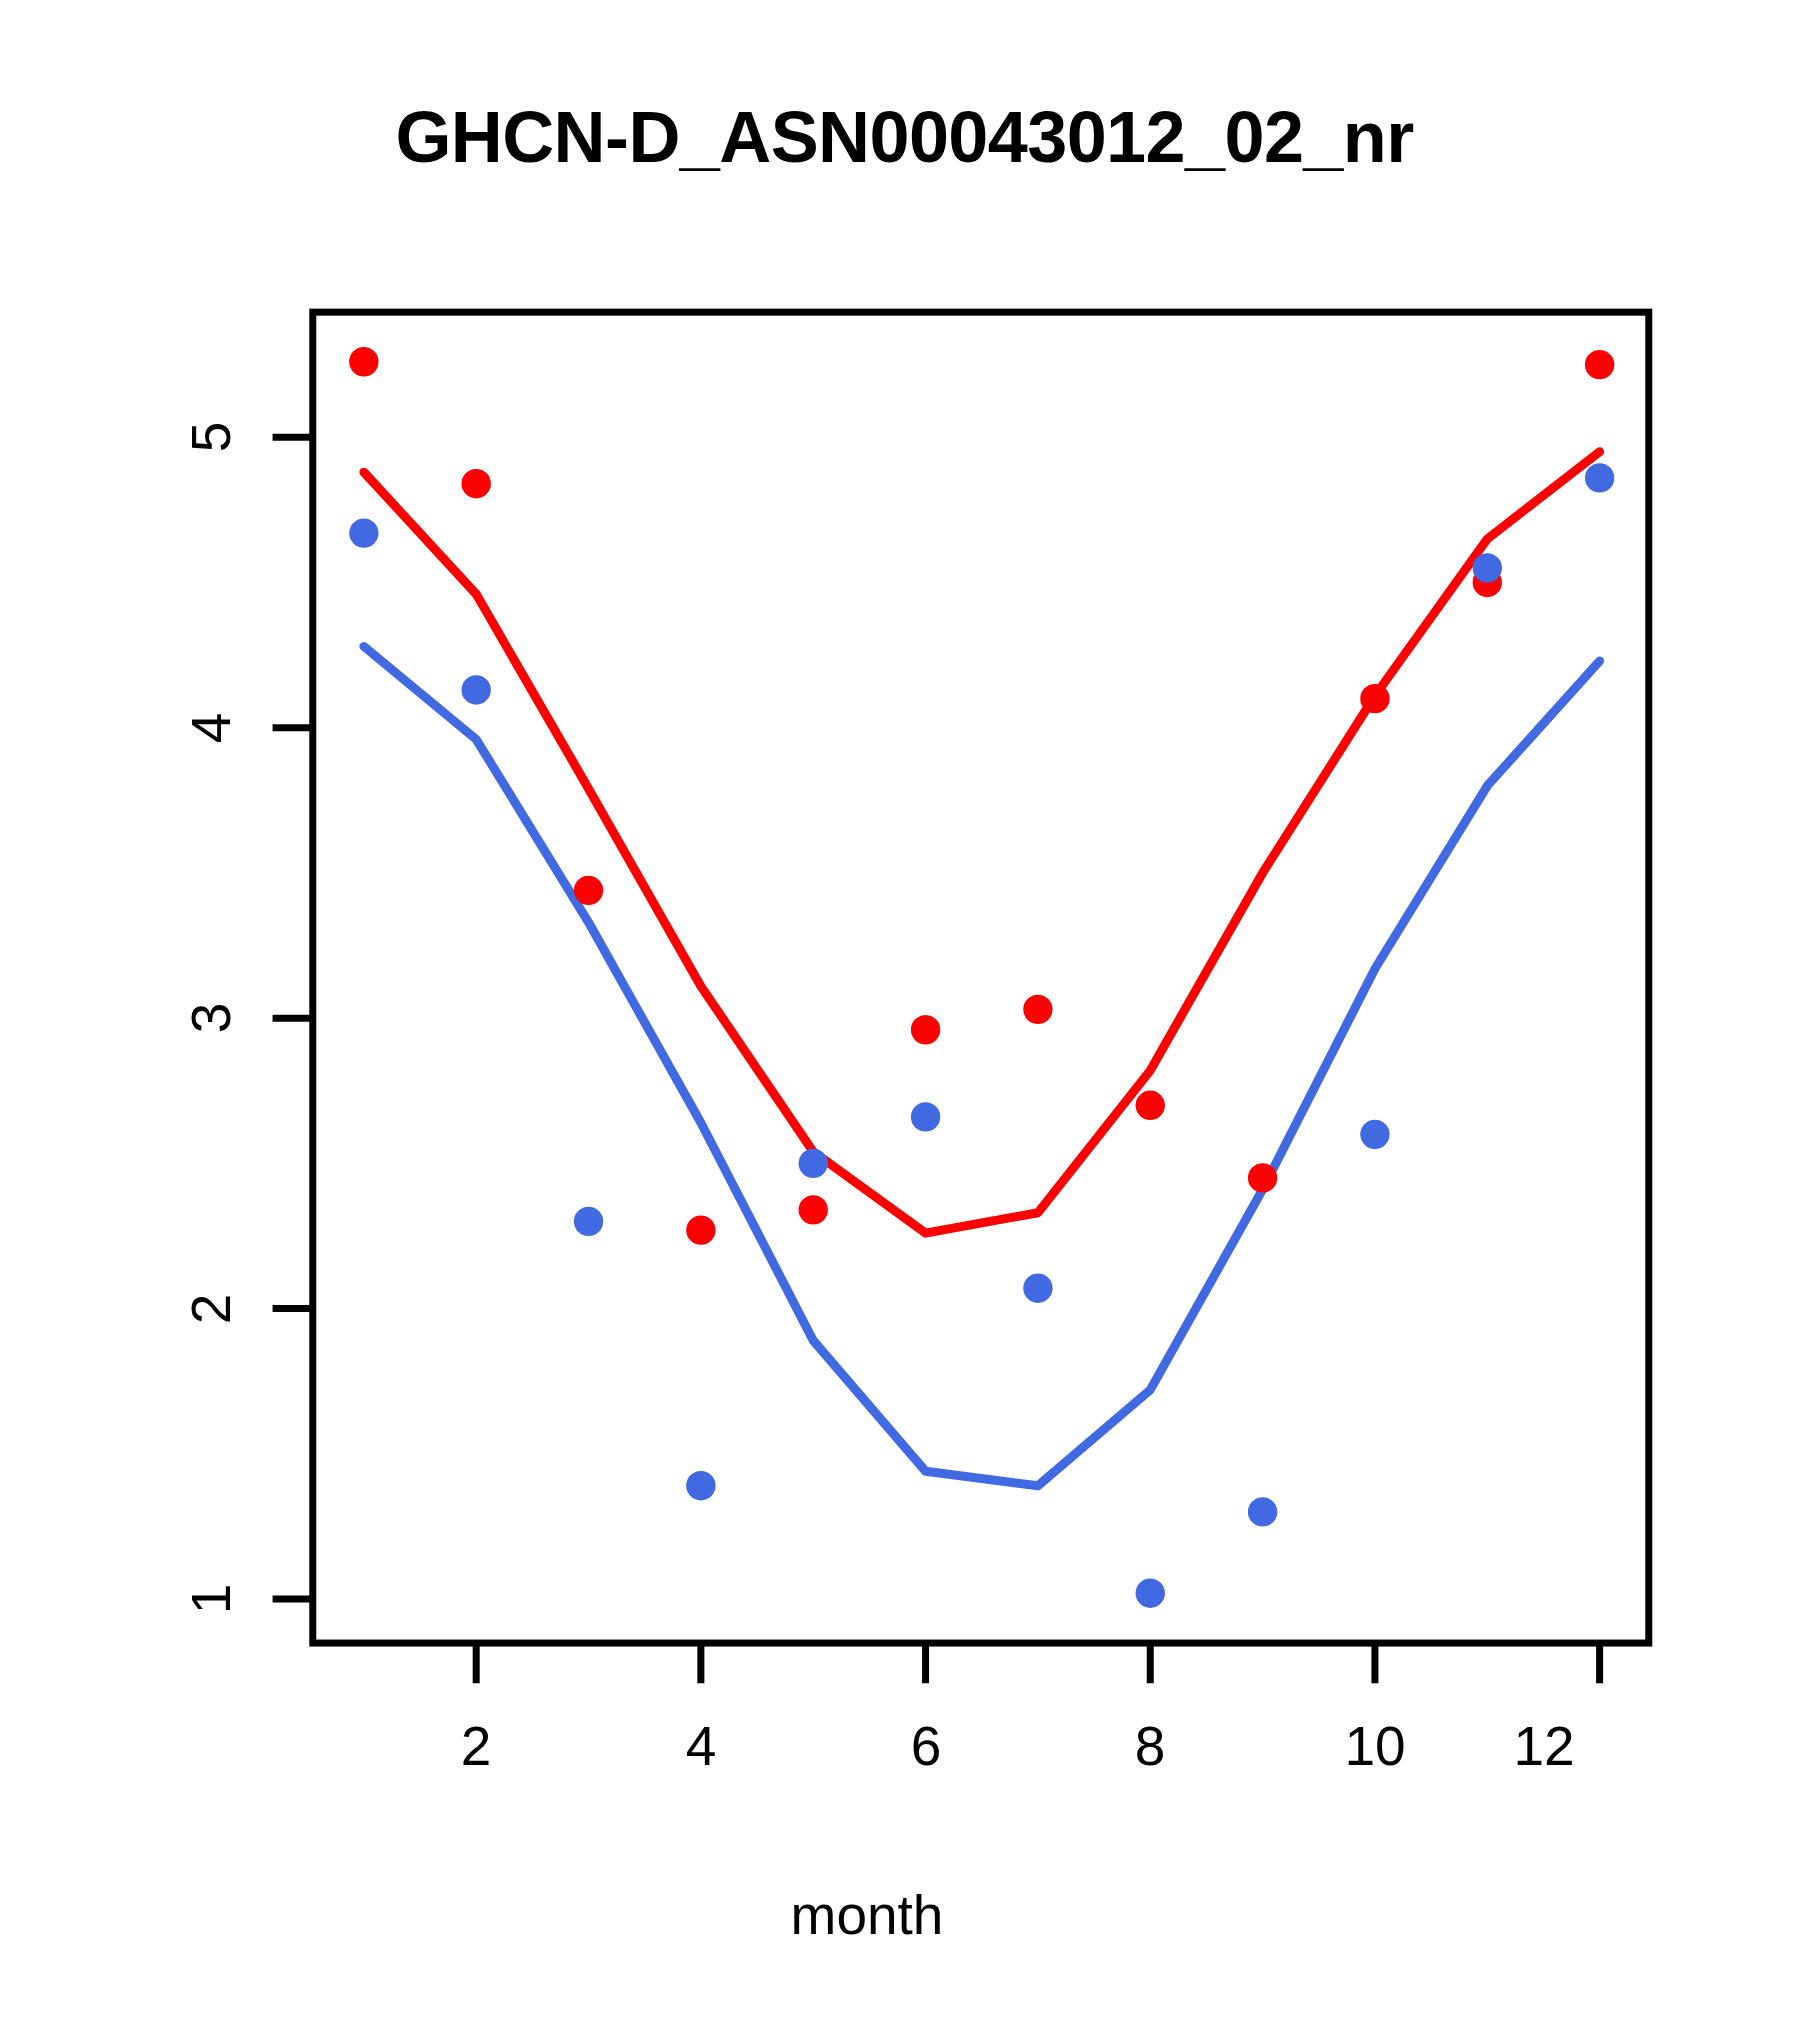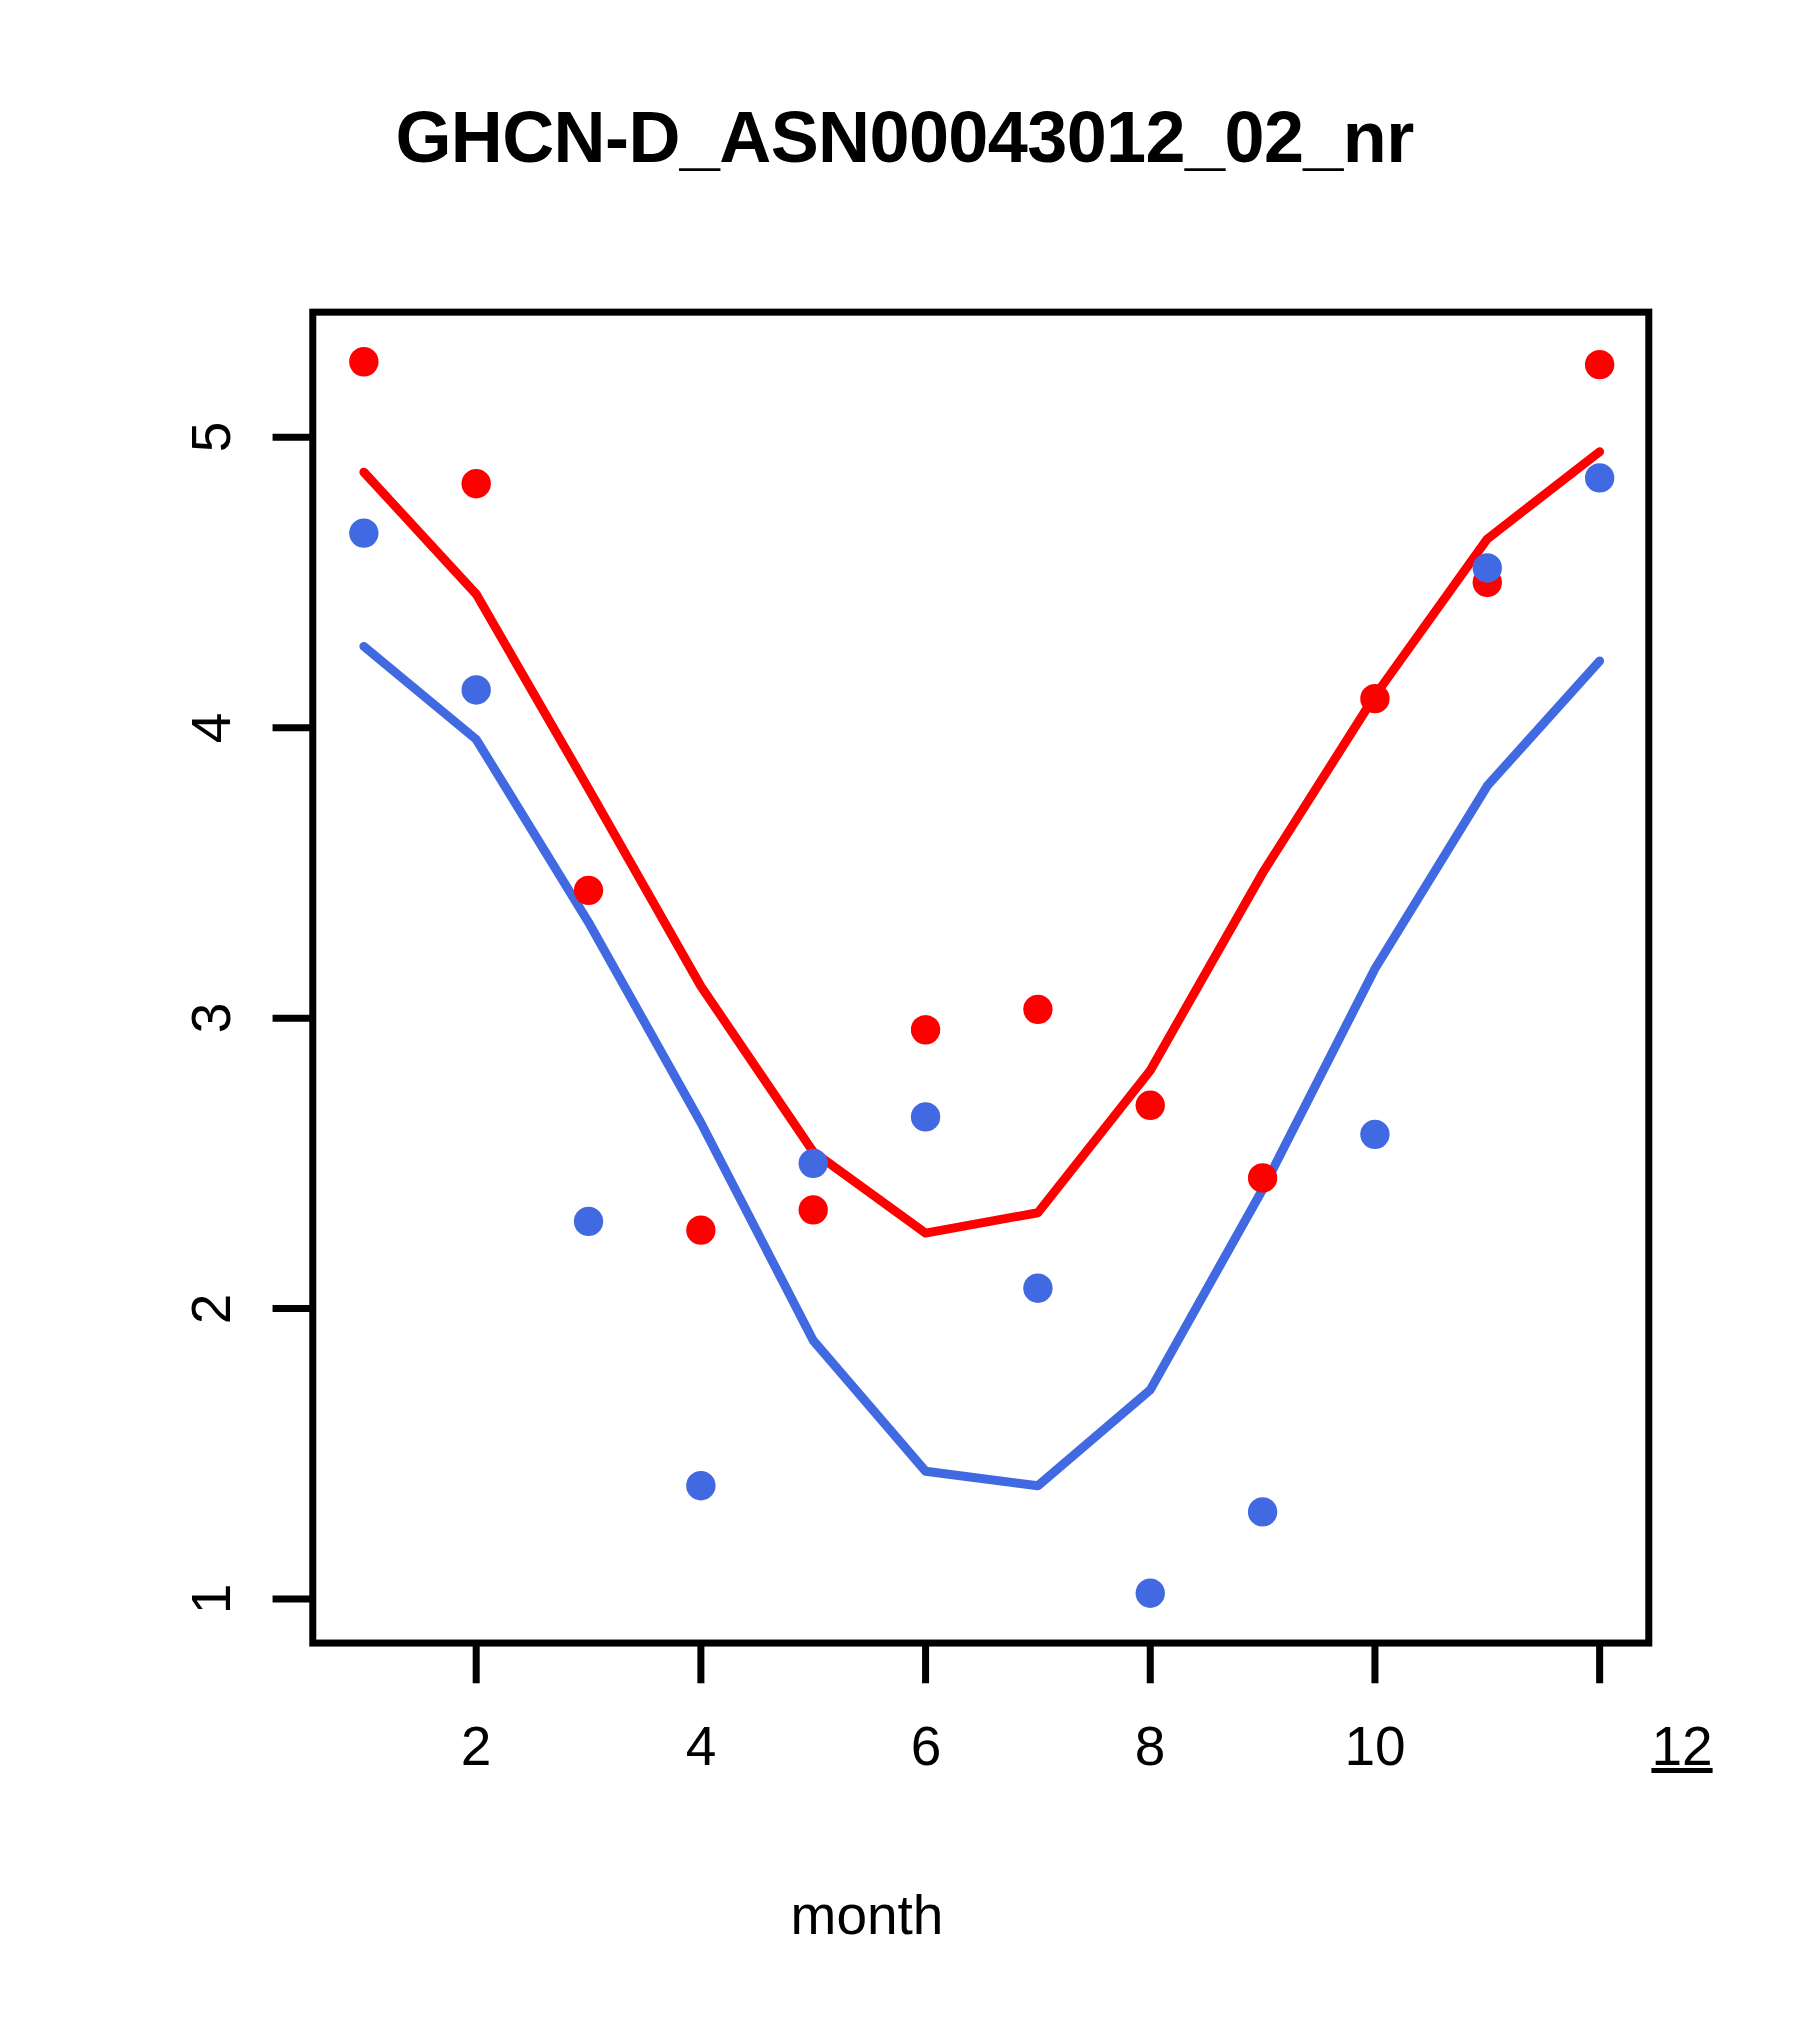"12" div.xtick-label { left: 1682px -> 1544px; text-decoration: underline -> none }
